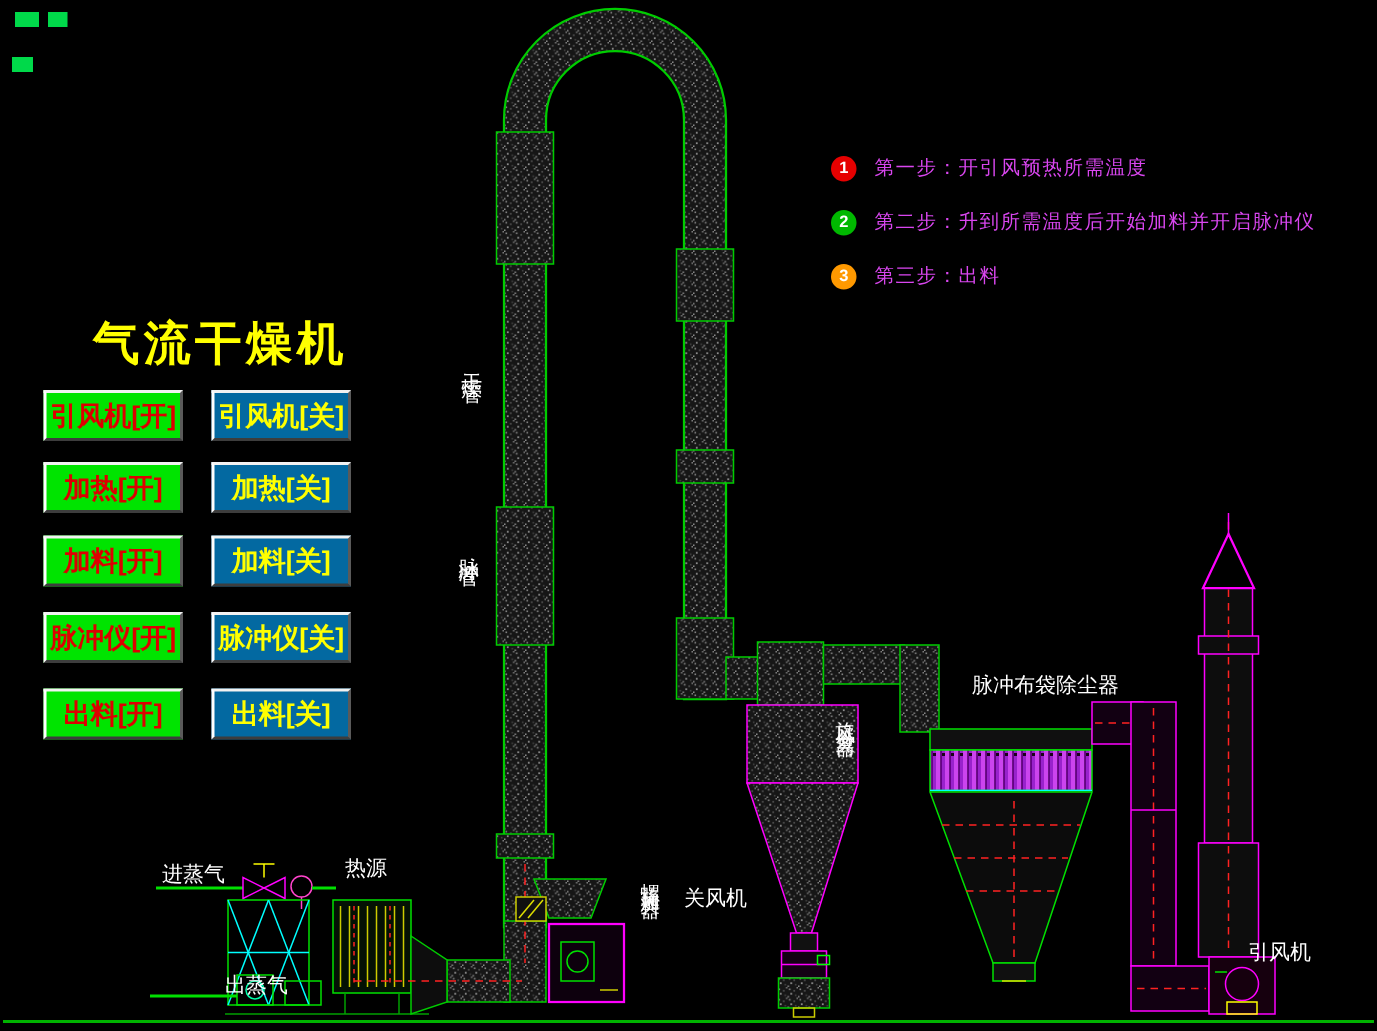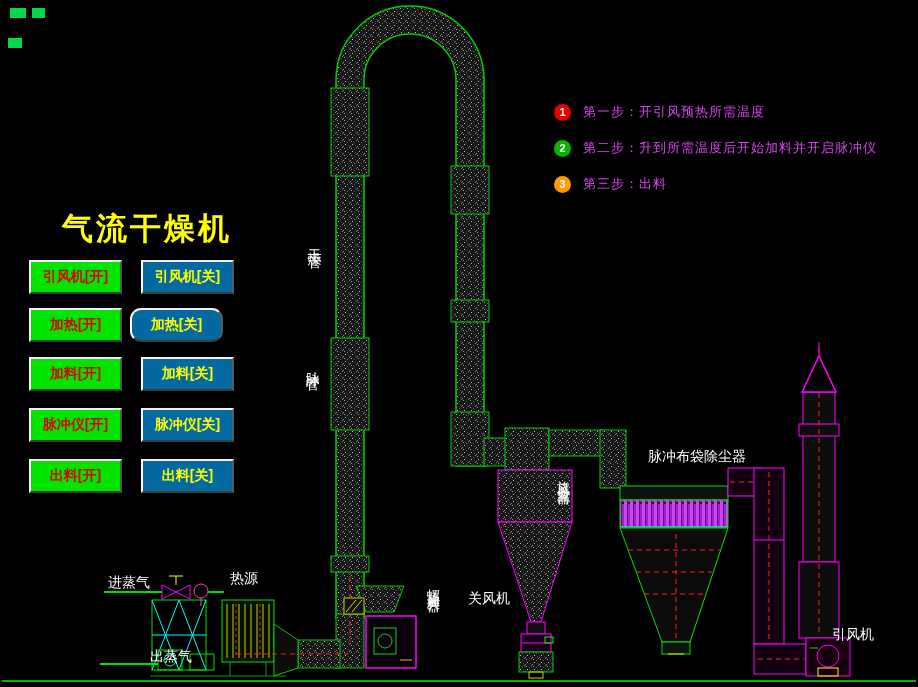"引风机[开]" .btn { font-size: 14px -> 18px }
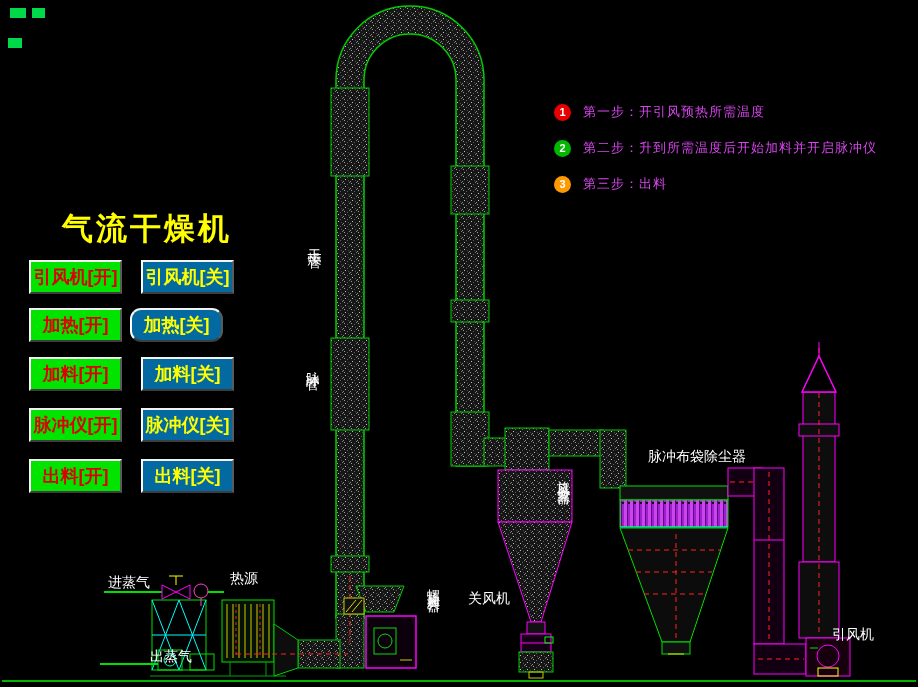"加热[关]" div.btn { border-radius: 11px -> none; left: 130px -> 141px }
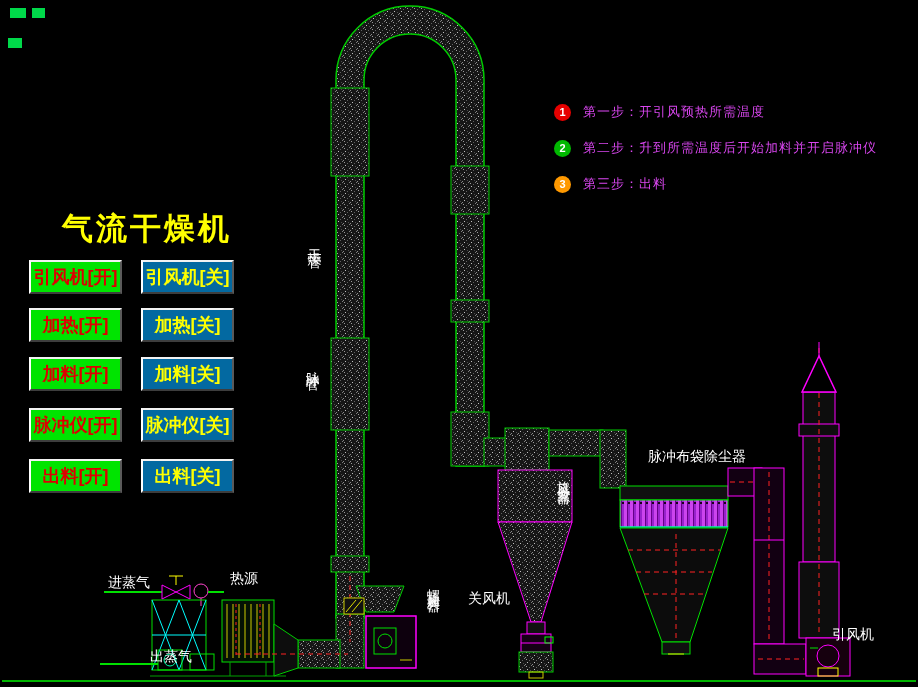"关风机" div.lbl { left: 468px -> 456px }
